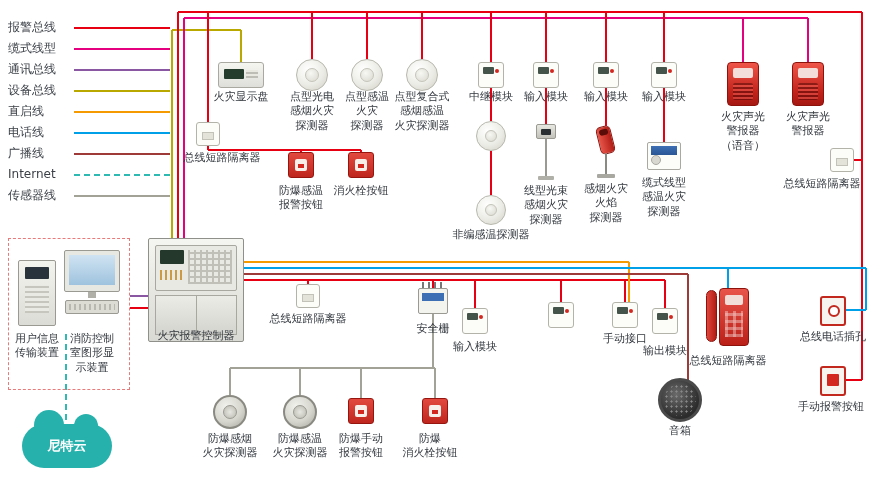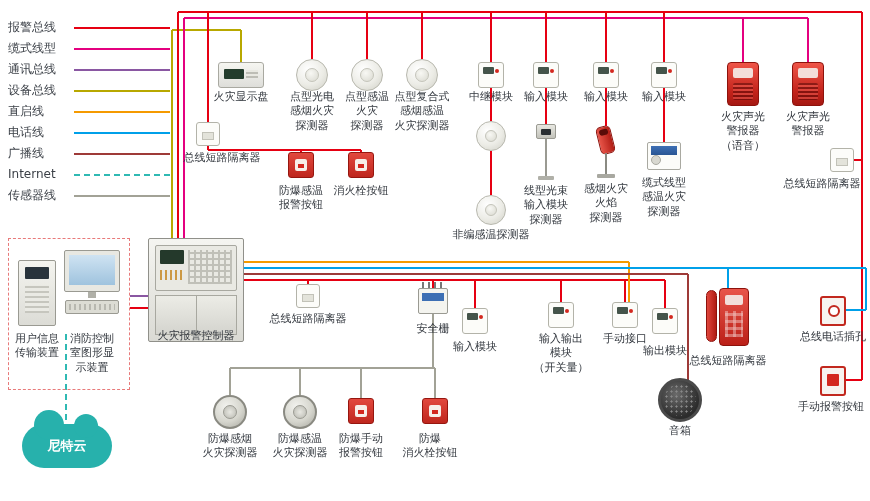"线型光束" div.lbl { text: 输入模块 -> 感烟火灾 }
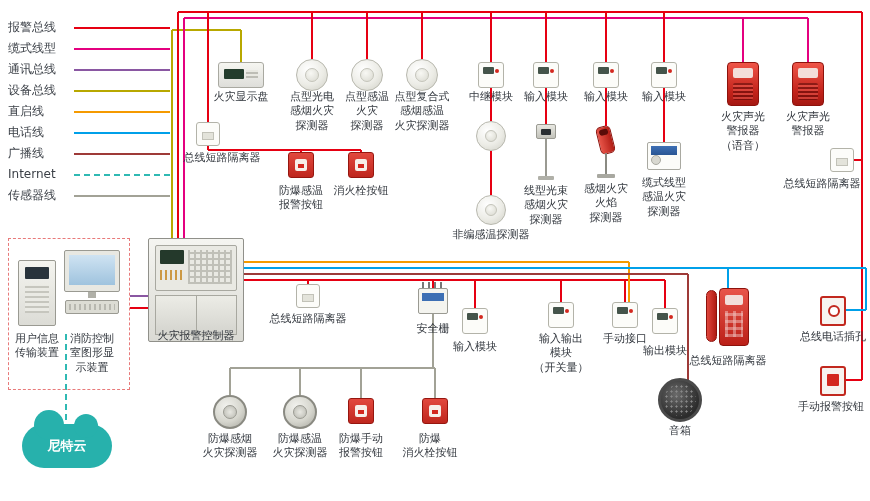"输入输出" div.lbl { html: <div>输入输出 模块 （开关量）</div> -> none }
